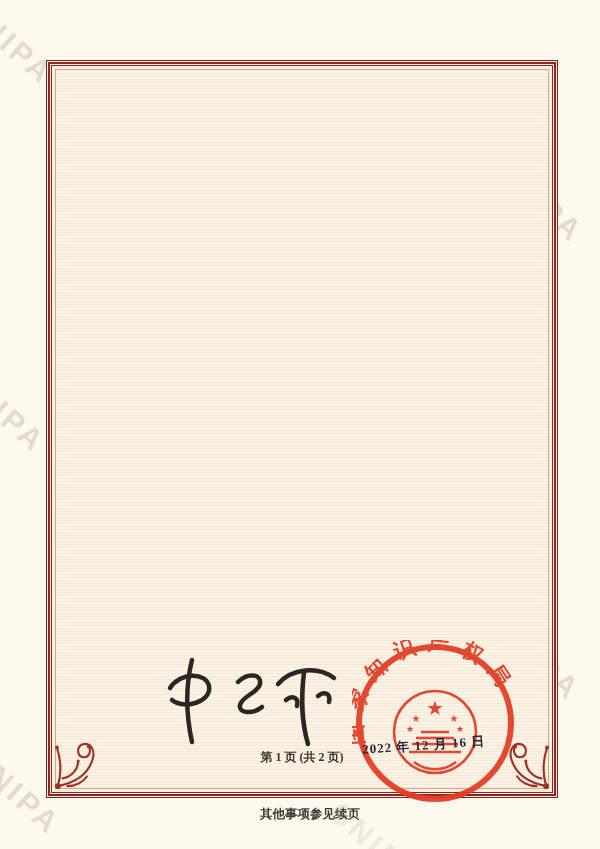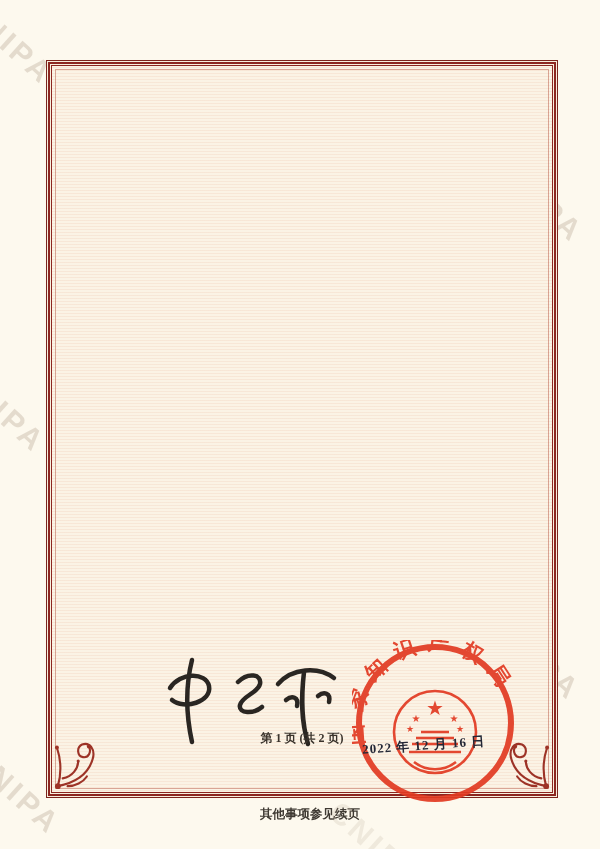"第 1 页 (共 2" .page-info { top: 730px -> 749px }
